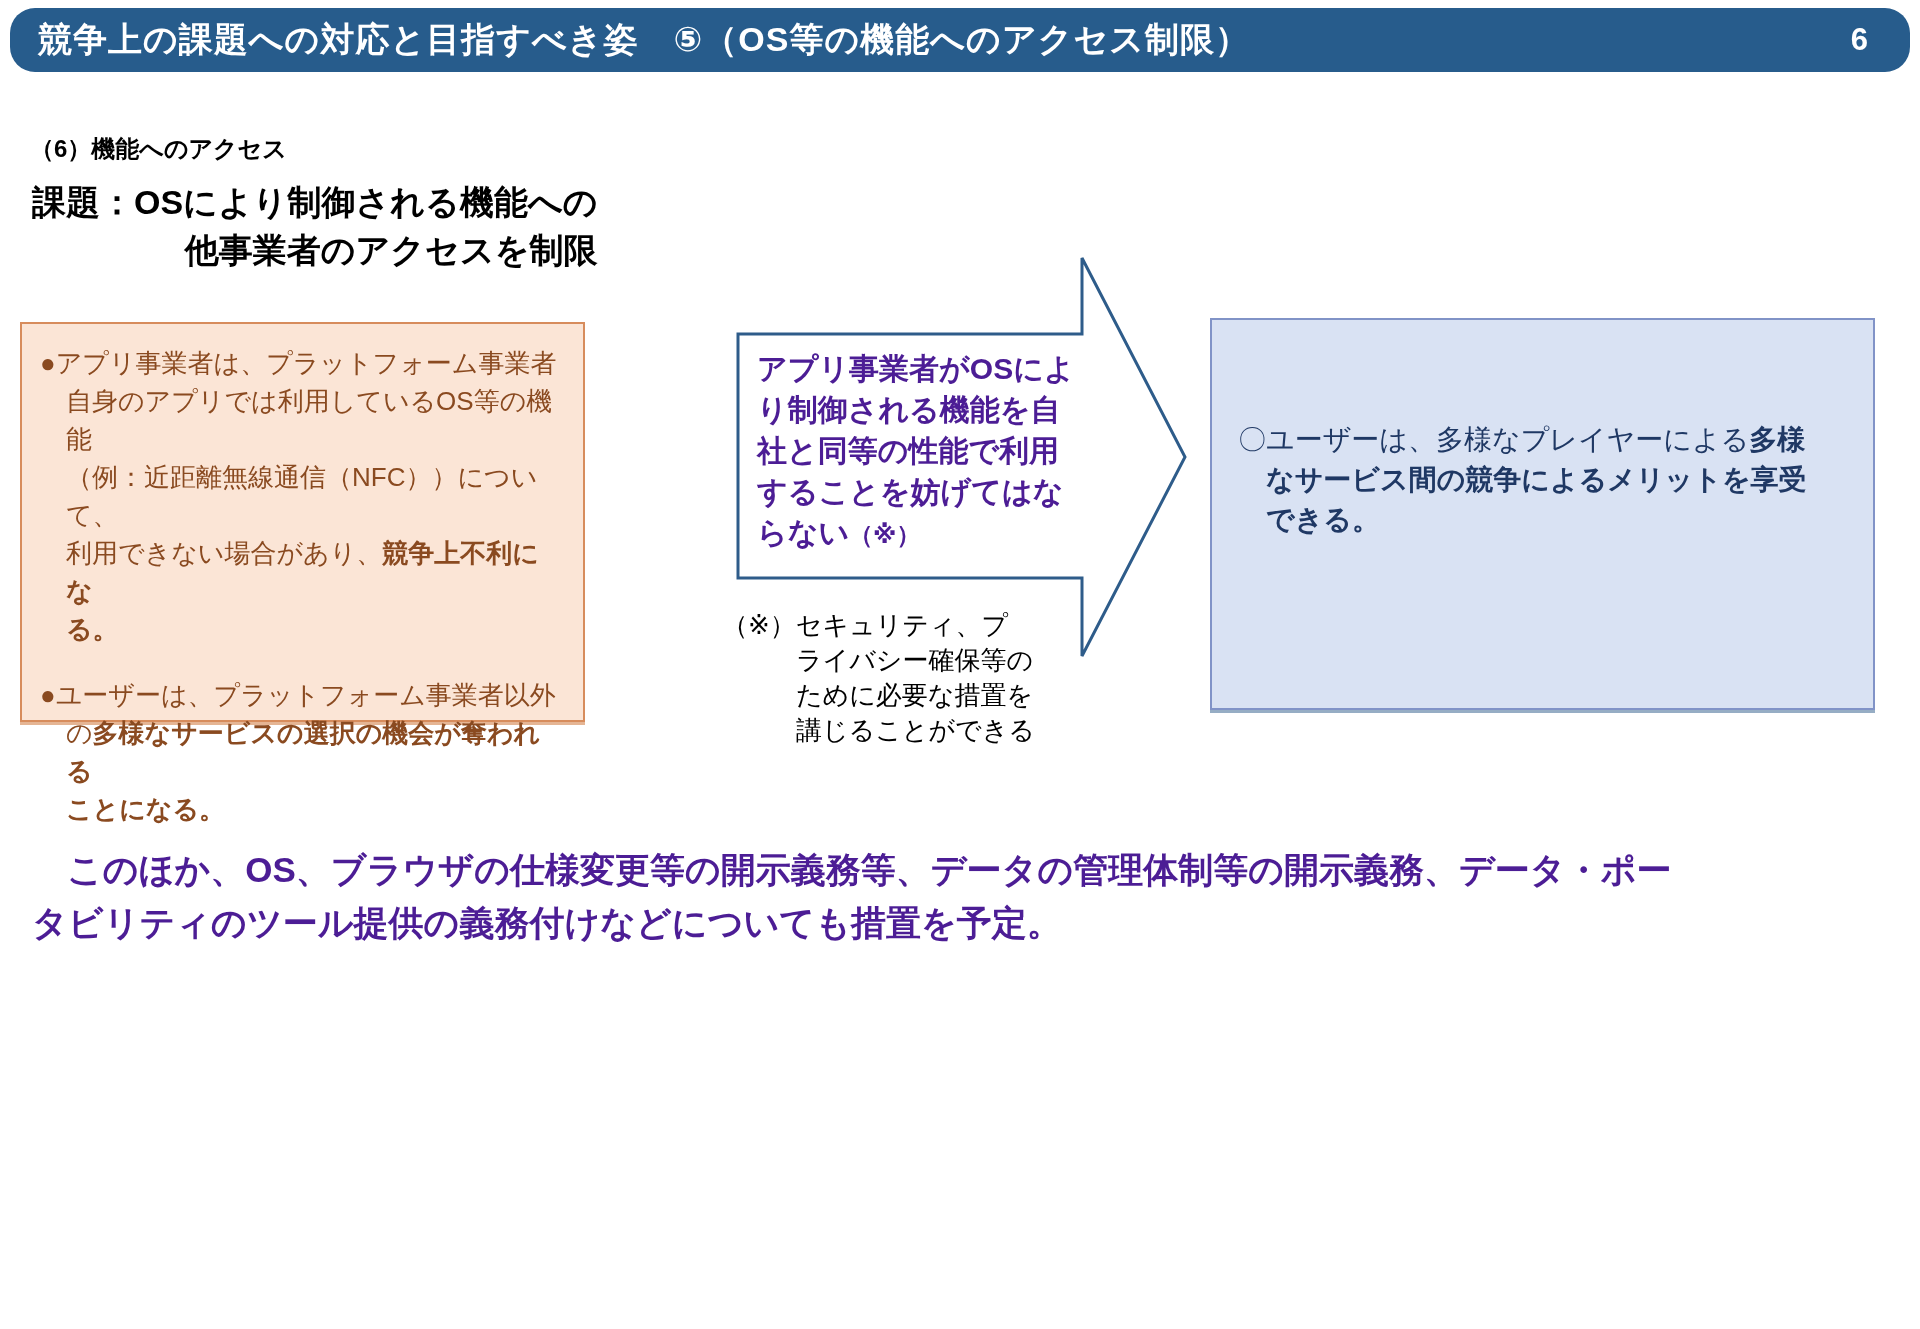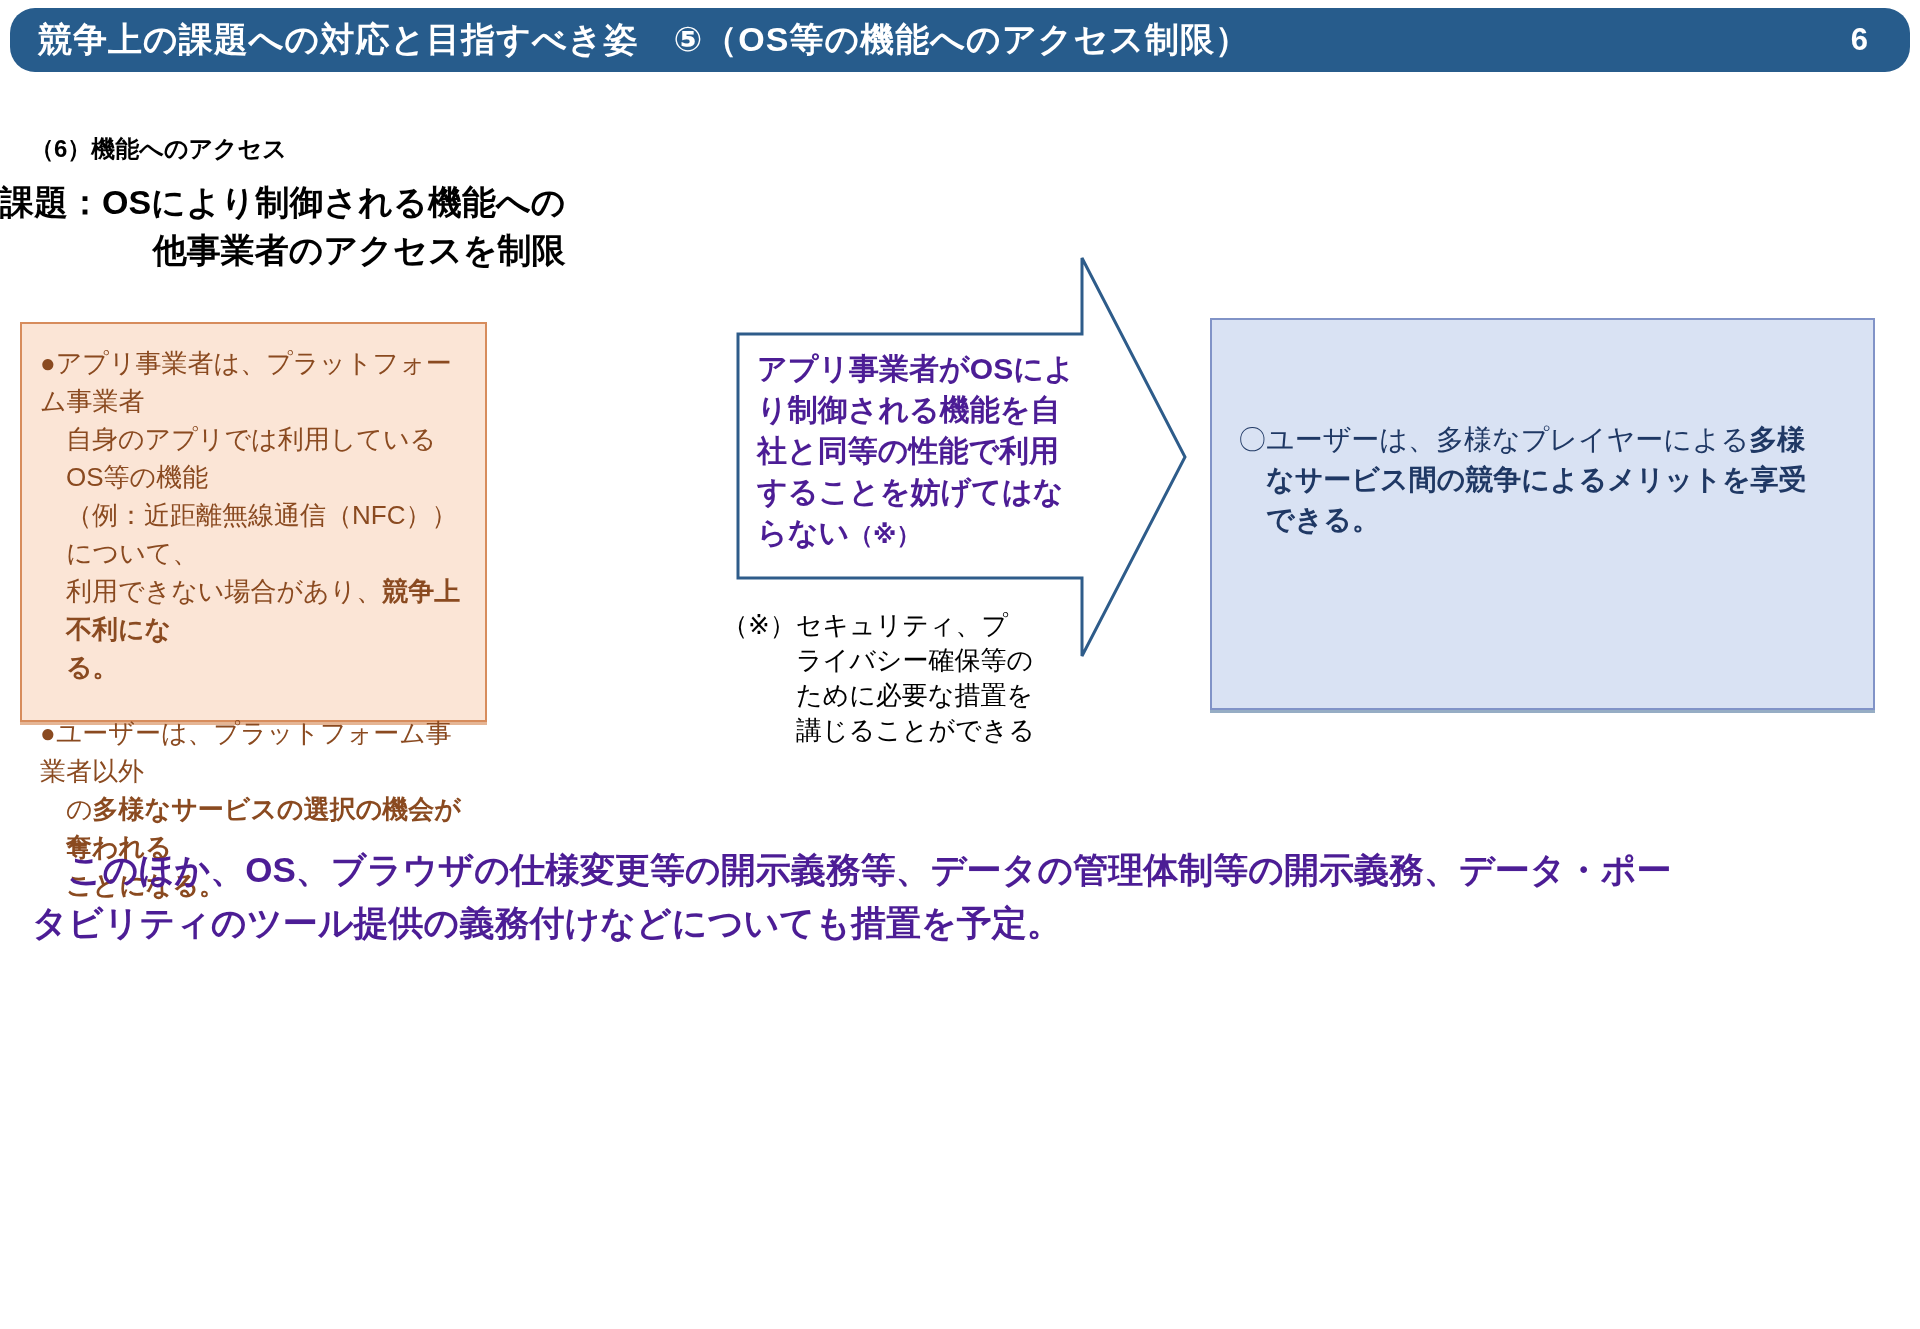"課題：OSにより制御される機能への" .issue-heading { left: 0 -> 32px }
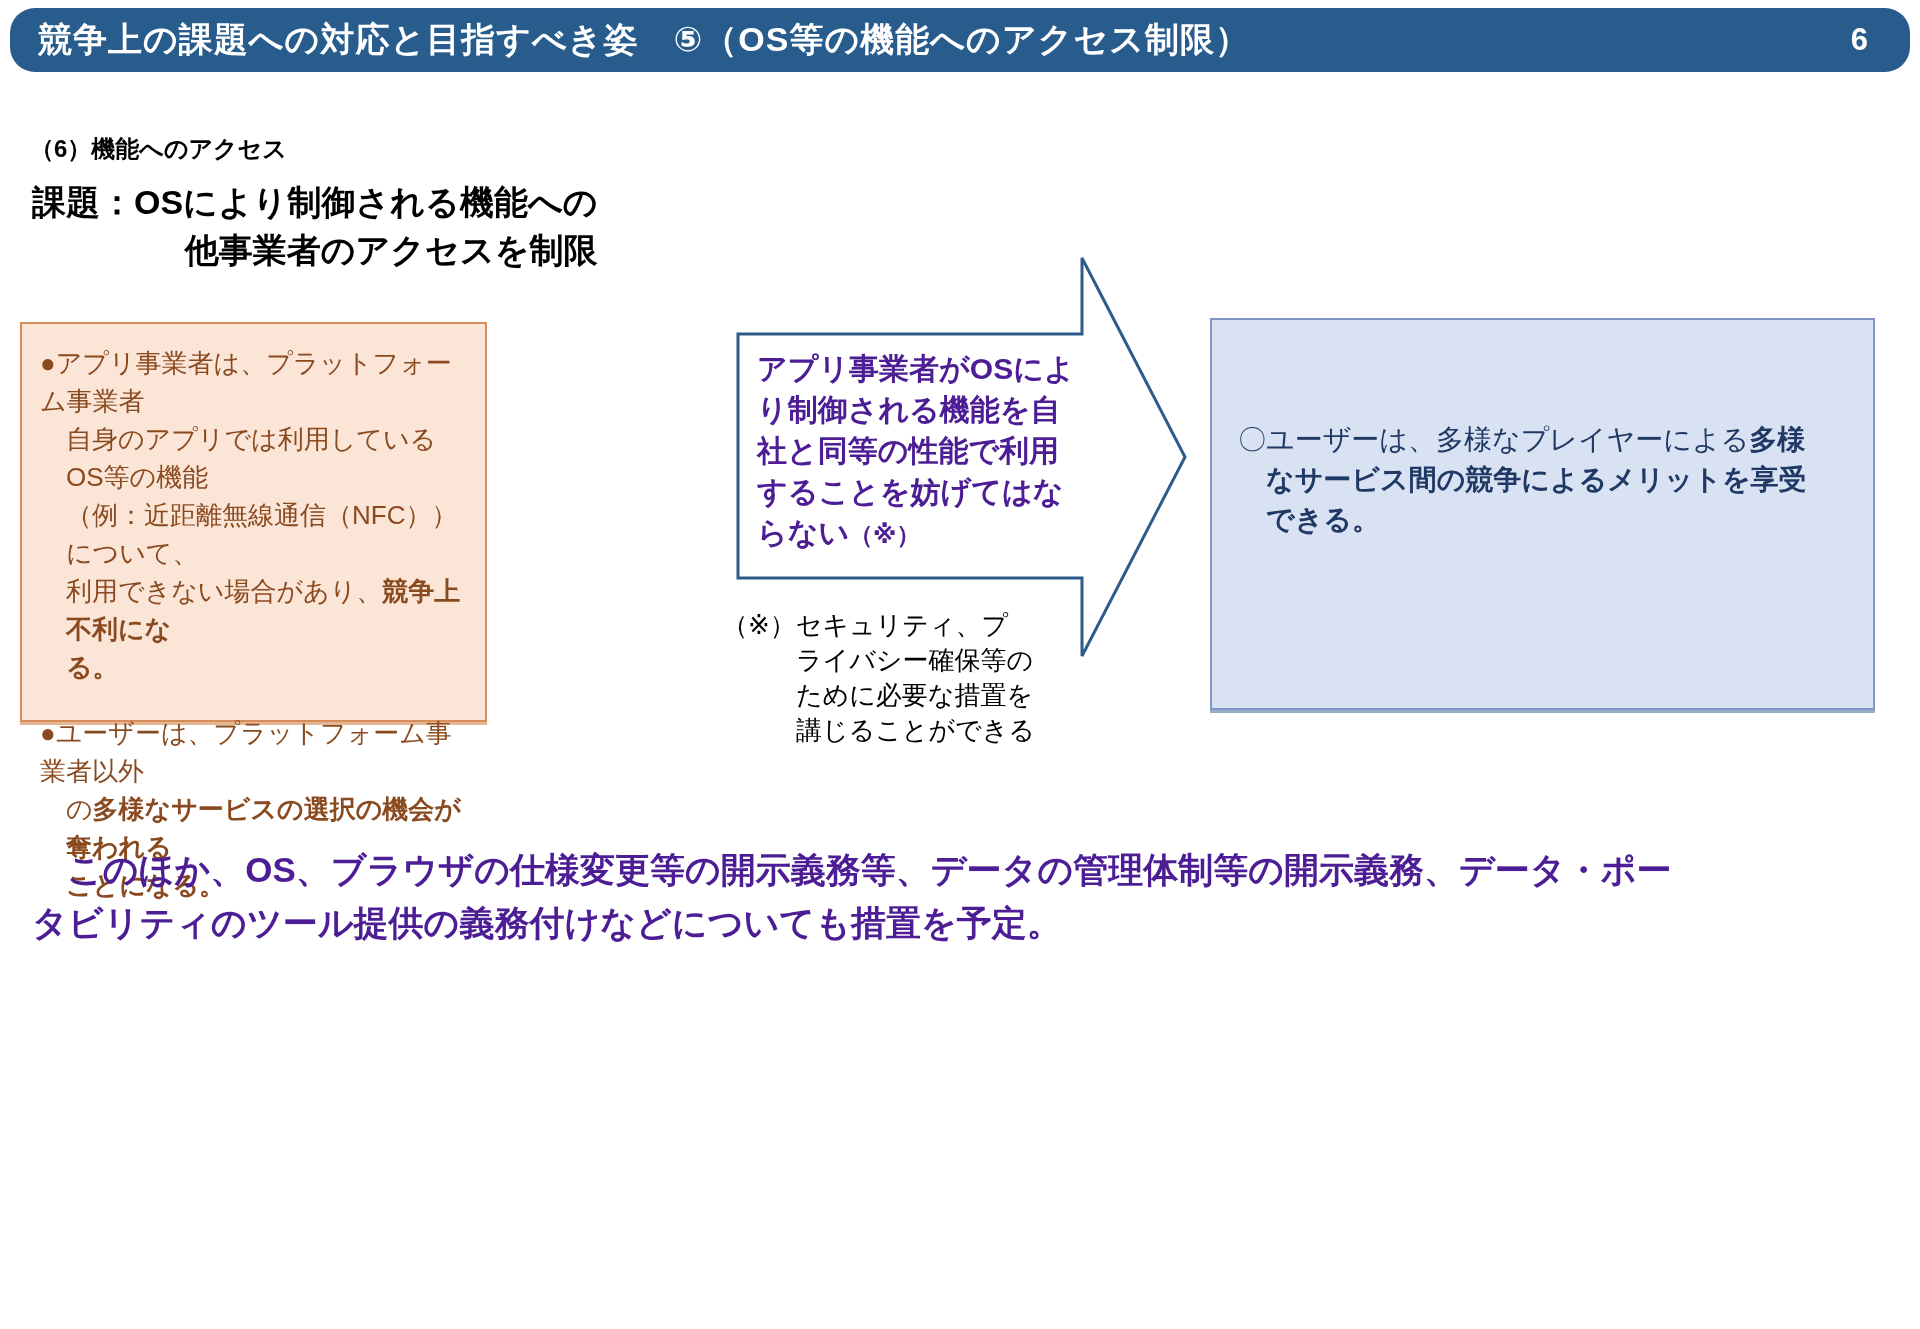"●アプリ事業者は、プラットフォーム事業者" .issue-box { width: 467px -> 565px }
